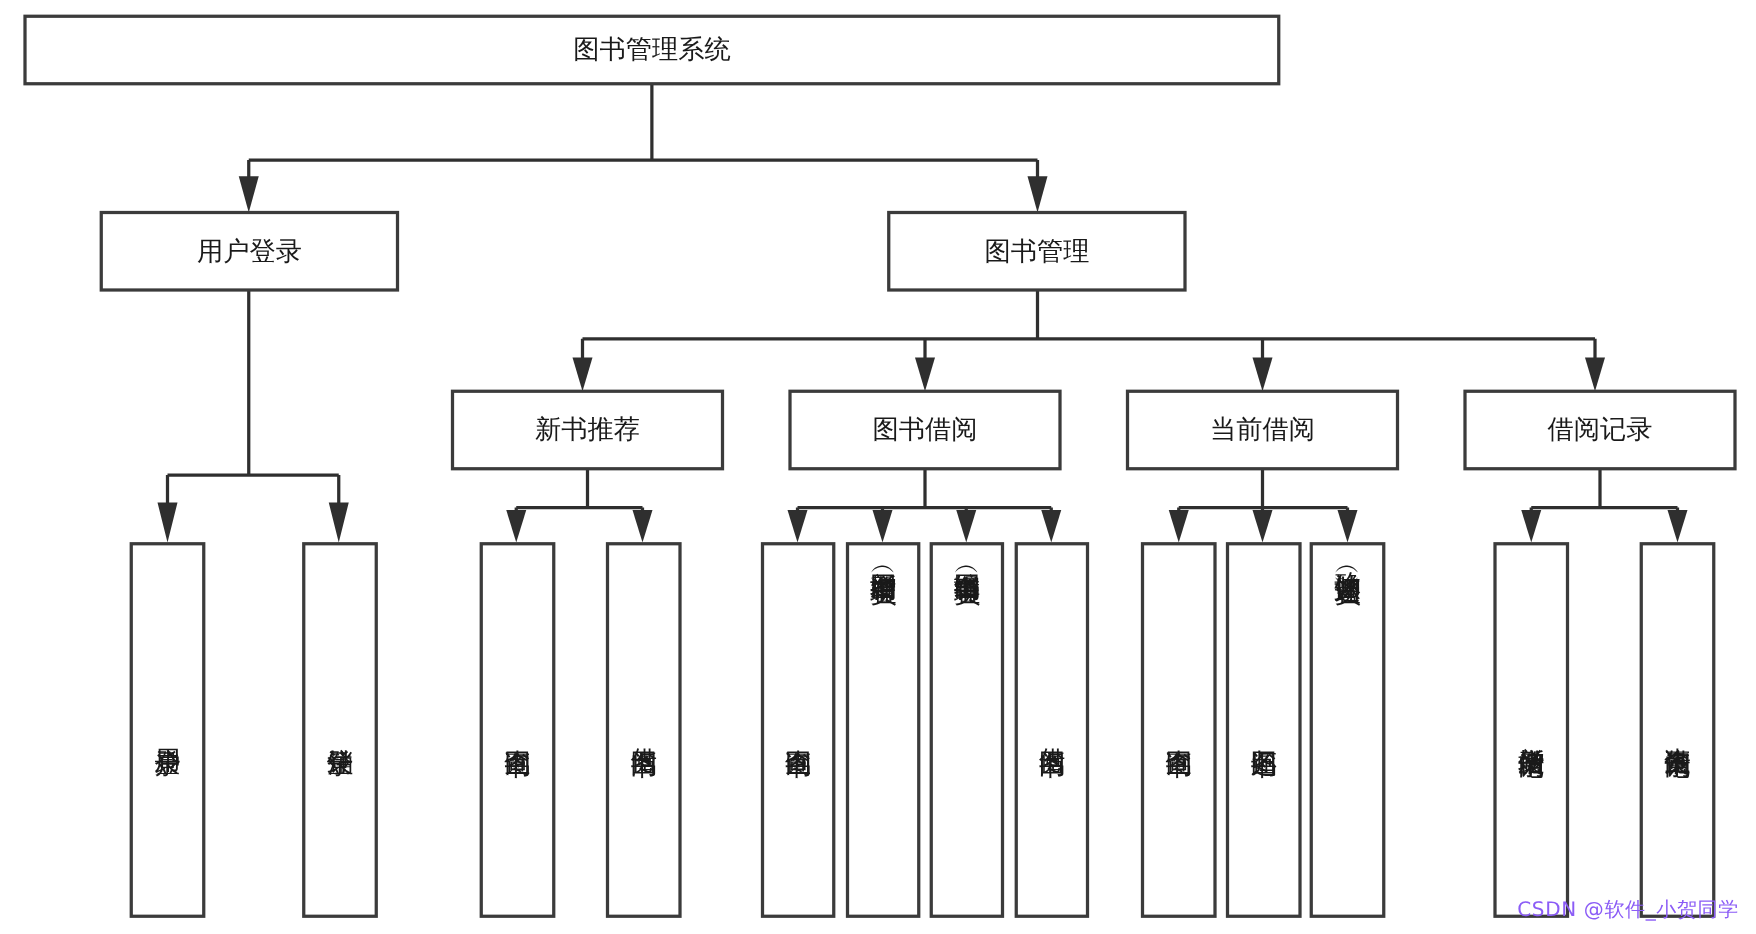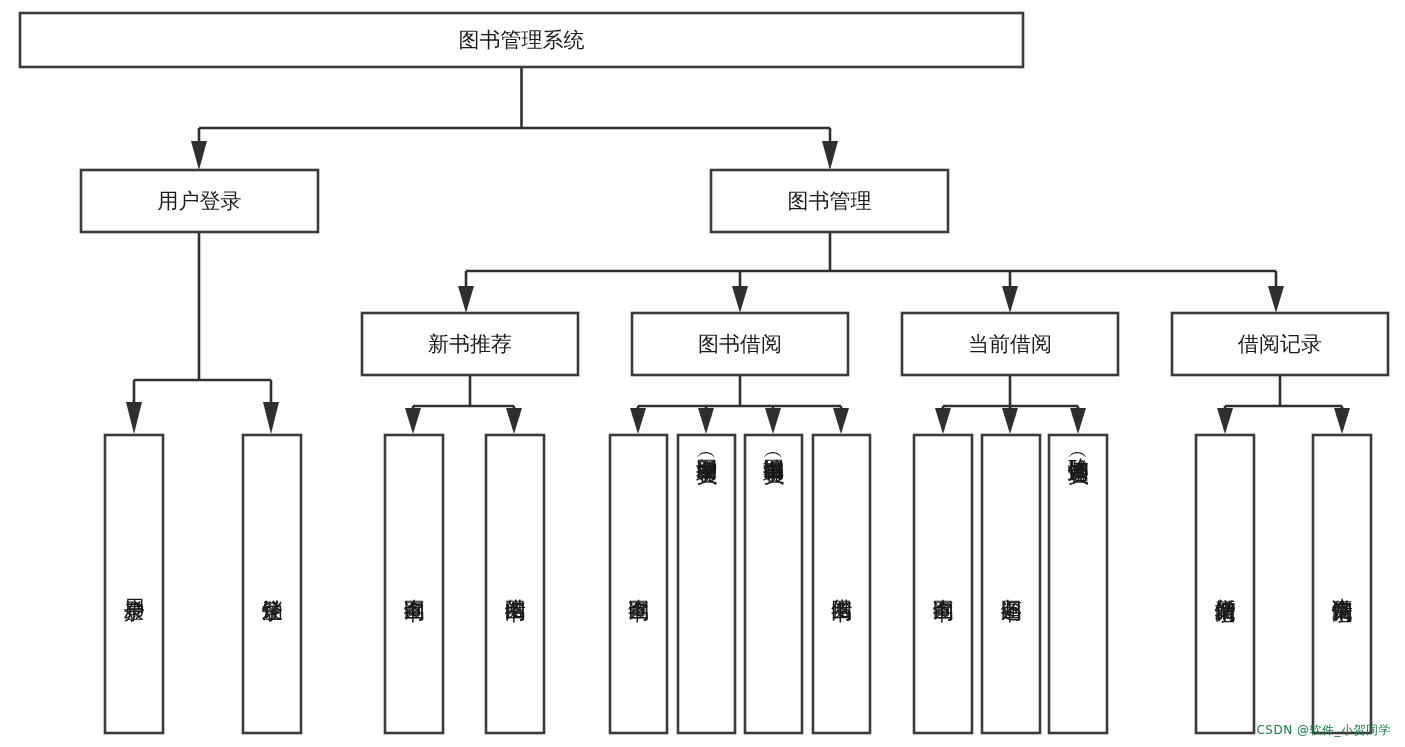"CSDN @软件_小贺同学" .watermark { color: #15803d -> #8b5cf6; font-size: 12px -> 16px }
